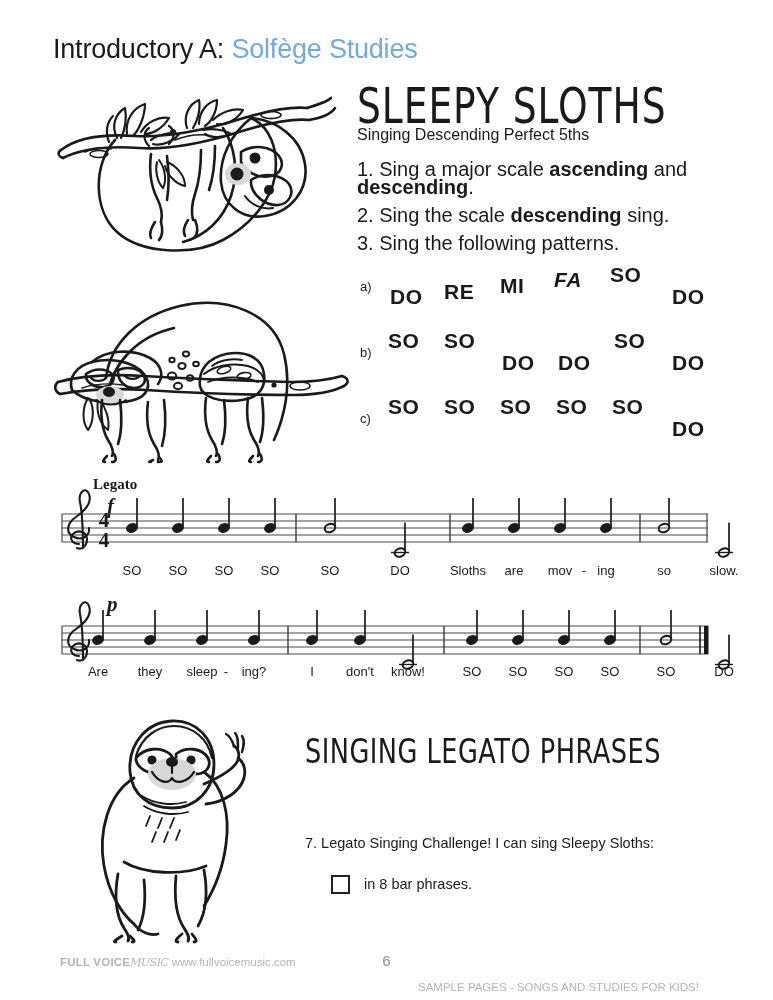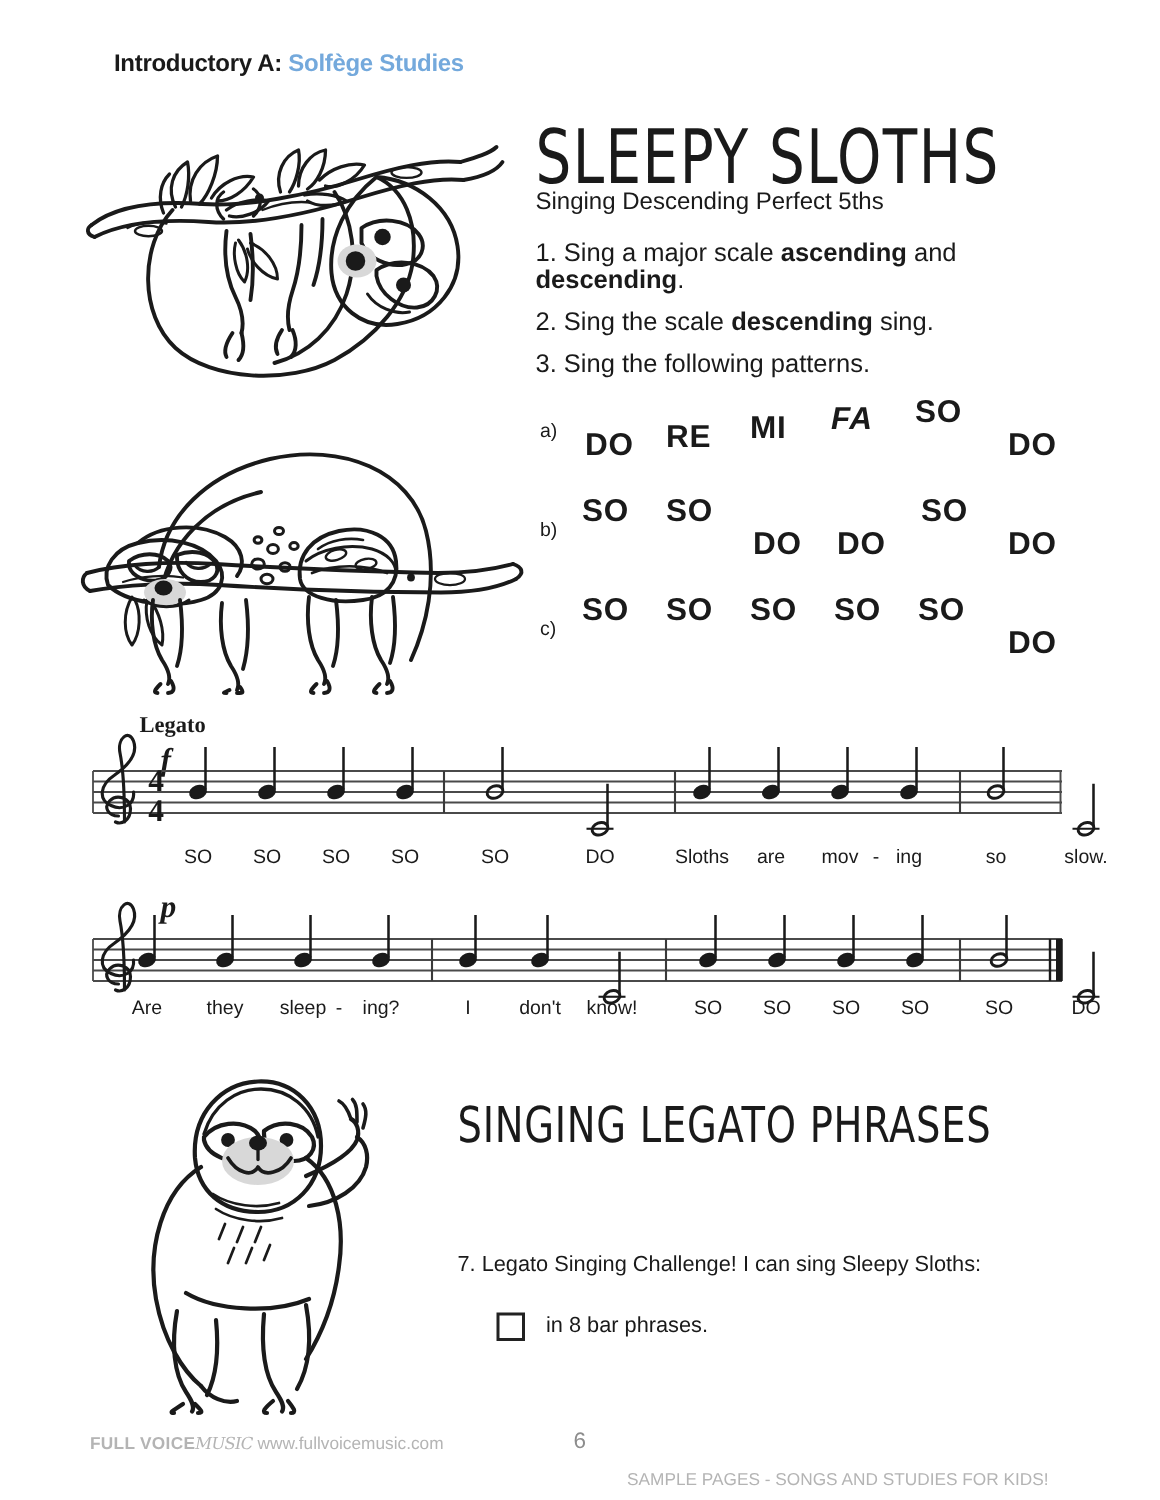"Introductory A: Solfège Studies" .page-header { font-size: 16px -> 27px; font-weight: bold -> normal; left: 76px -> 53px }
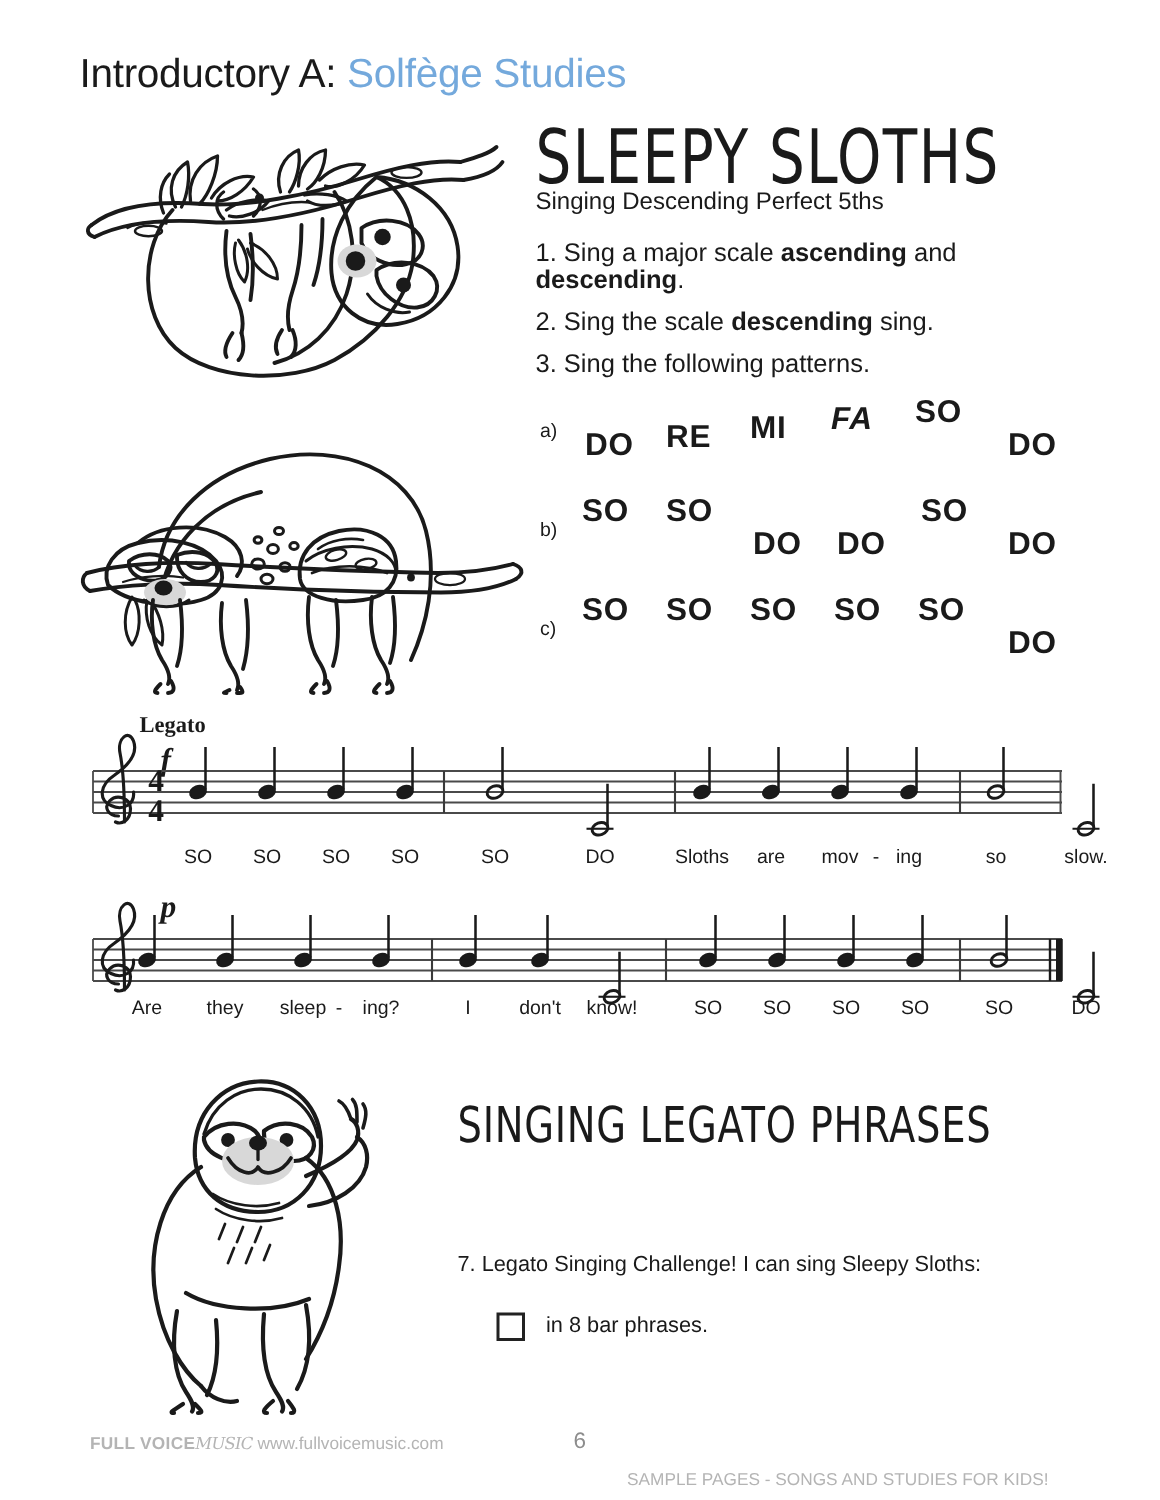"1. Sing a major scale" .instructions p { font-size: 17px -> 20px }
